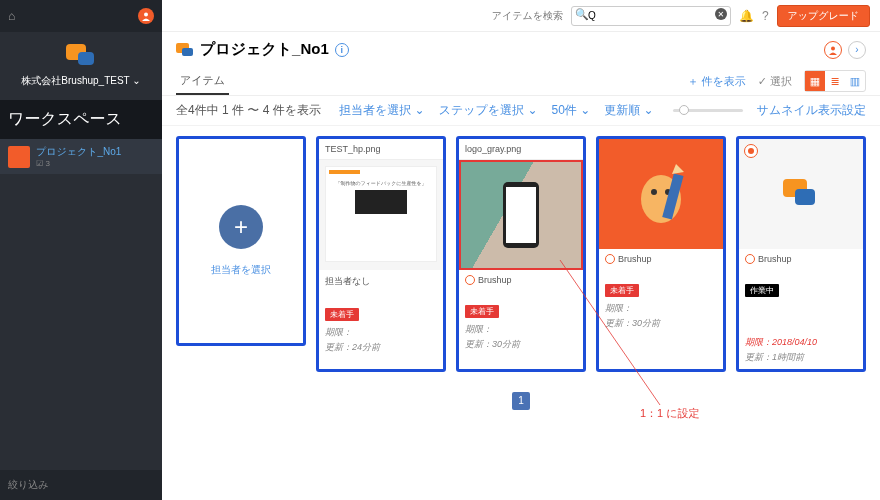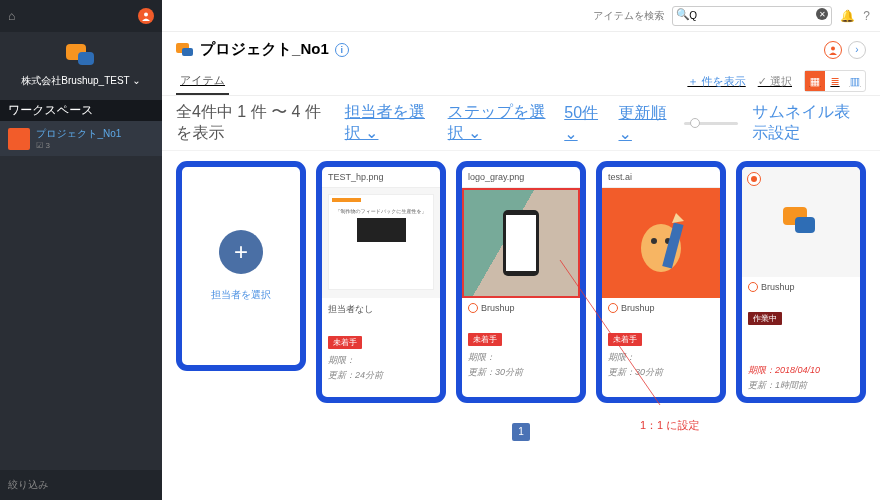"アップグレード" button.upgrade-btn { html: none -> <button>アップグレード</button> }
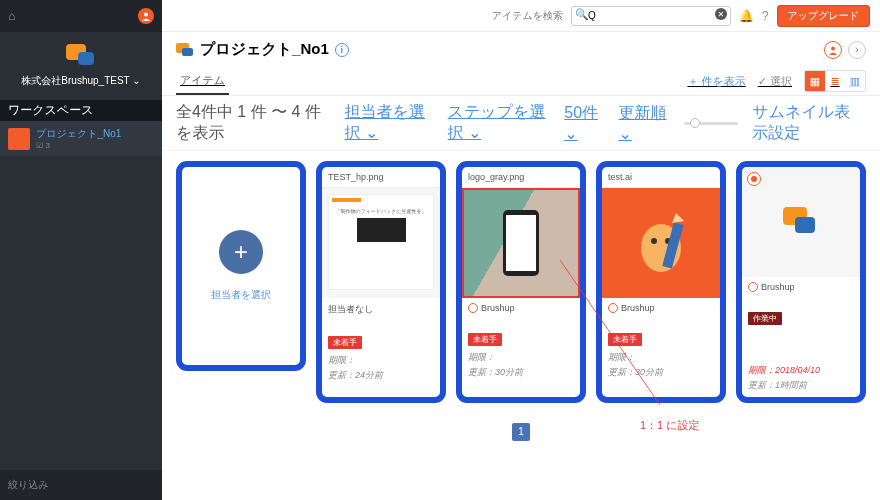"アイテム" .tab-row { text-decoration: underline -> none }
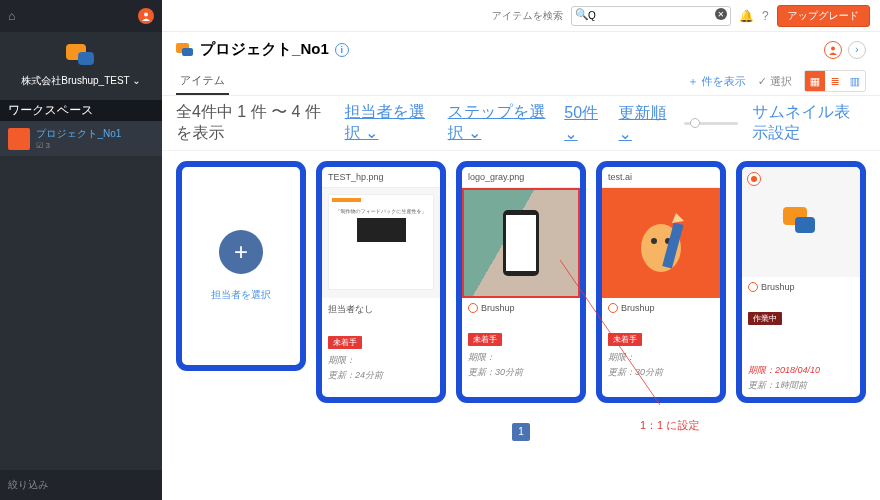"ワークスペース" .ws-header { font-size: 12px -> 16px; padding: 2px 8px -> 9px 8px }
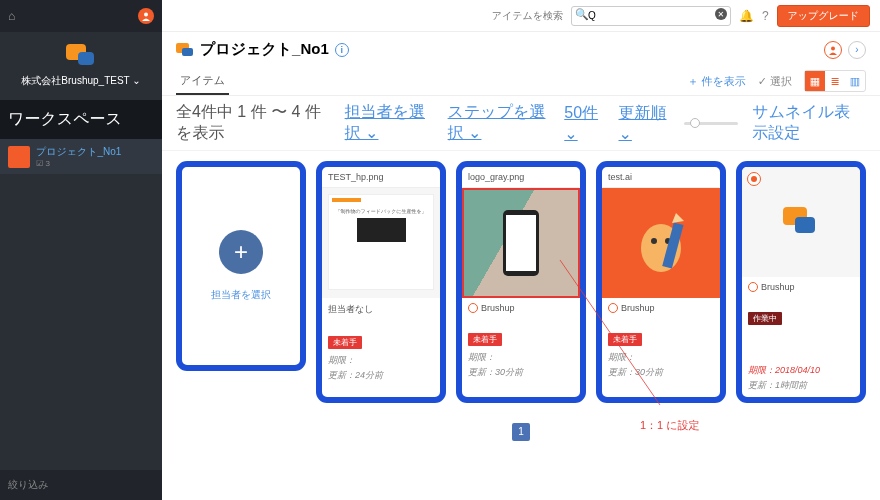"全4件中 1 件 〜 4" .filter-row { font-size: 16px -> 12px }
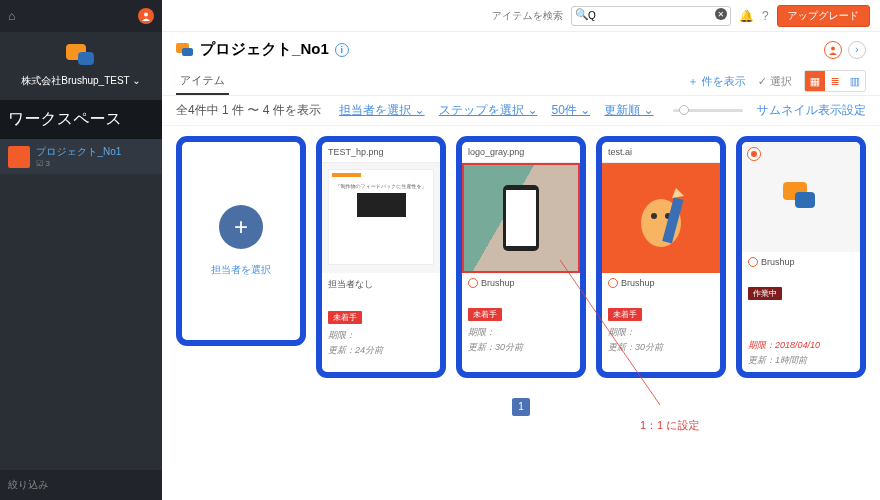"担当者を選択 ⌄" .filter-link { text-decoration: underline -> none }
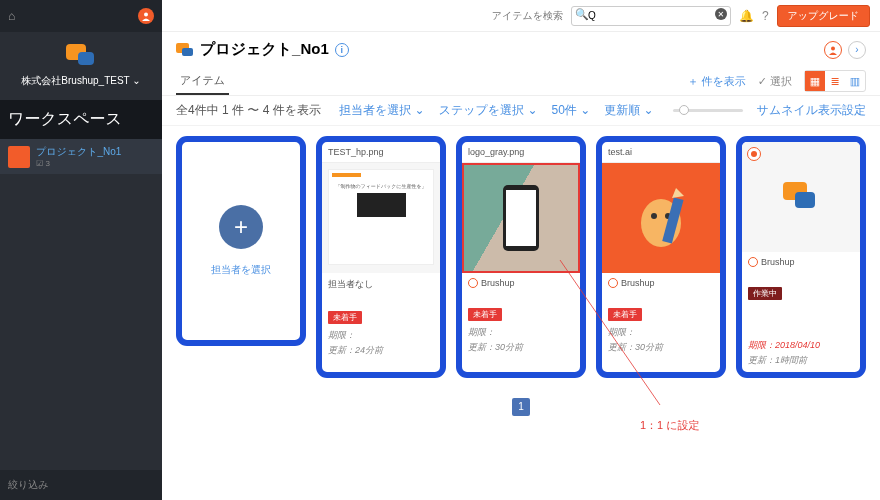"TEST_hp.png" .card { border: 6px solid #1d4ed8 -> 3px solid #1d4ed8; border-radius: 11px -> 3px }
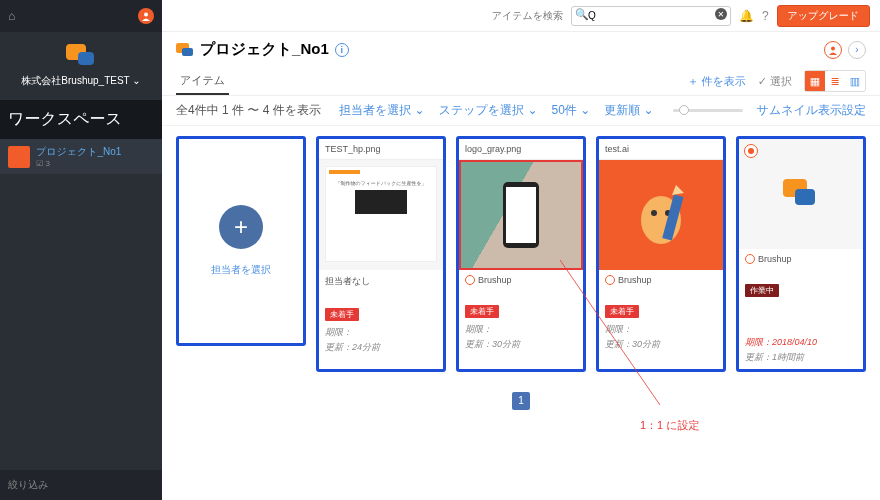"test.ai" div.card-title { html: <div>test.ai</div> -> none }
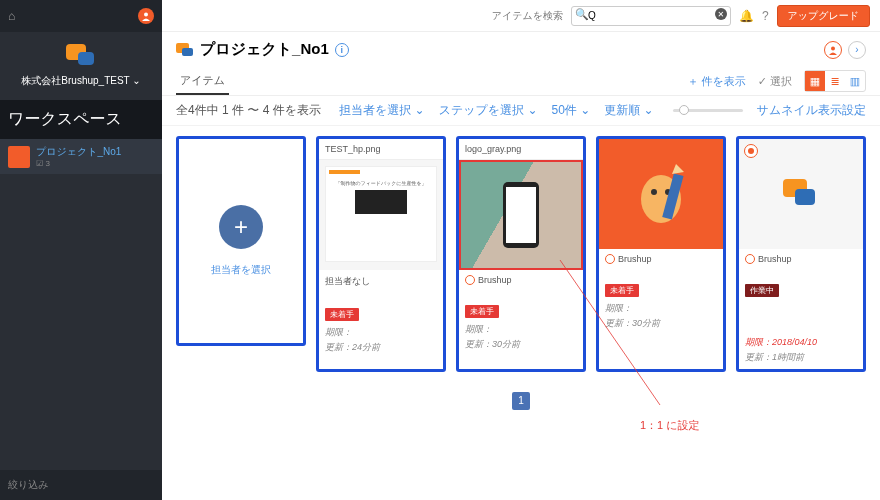"作業中" .badge.orange { background: #7f1d1d -> #000000 }
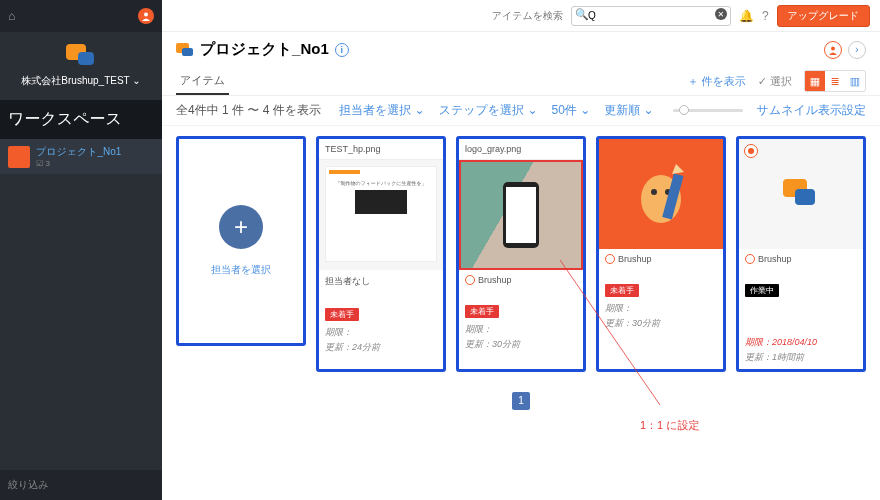"1：1 に設定" div.annotation { top: 418px -> 406px }
